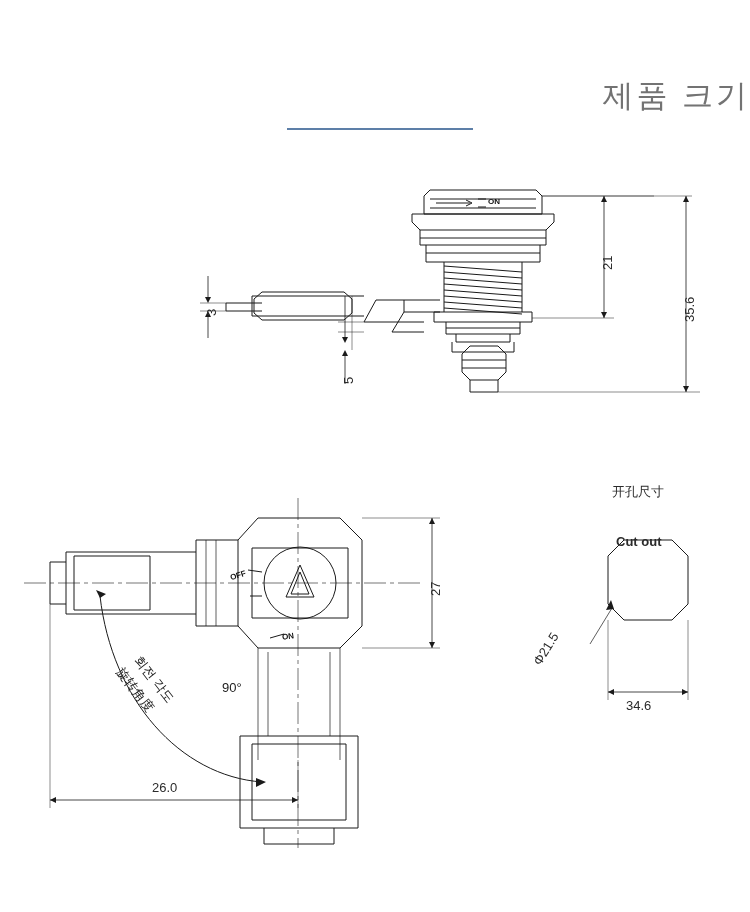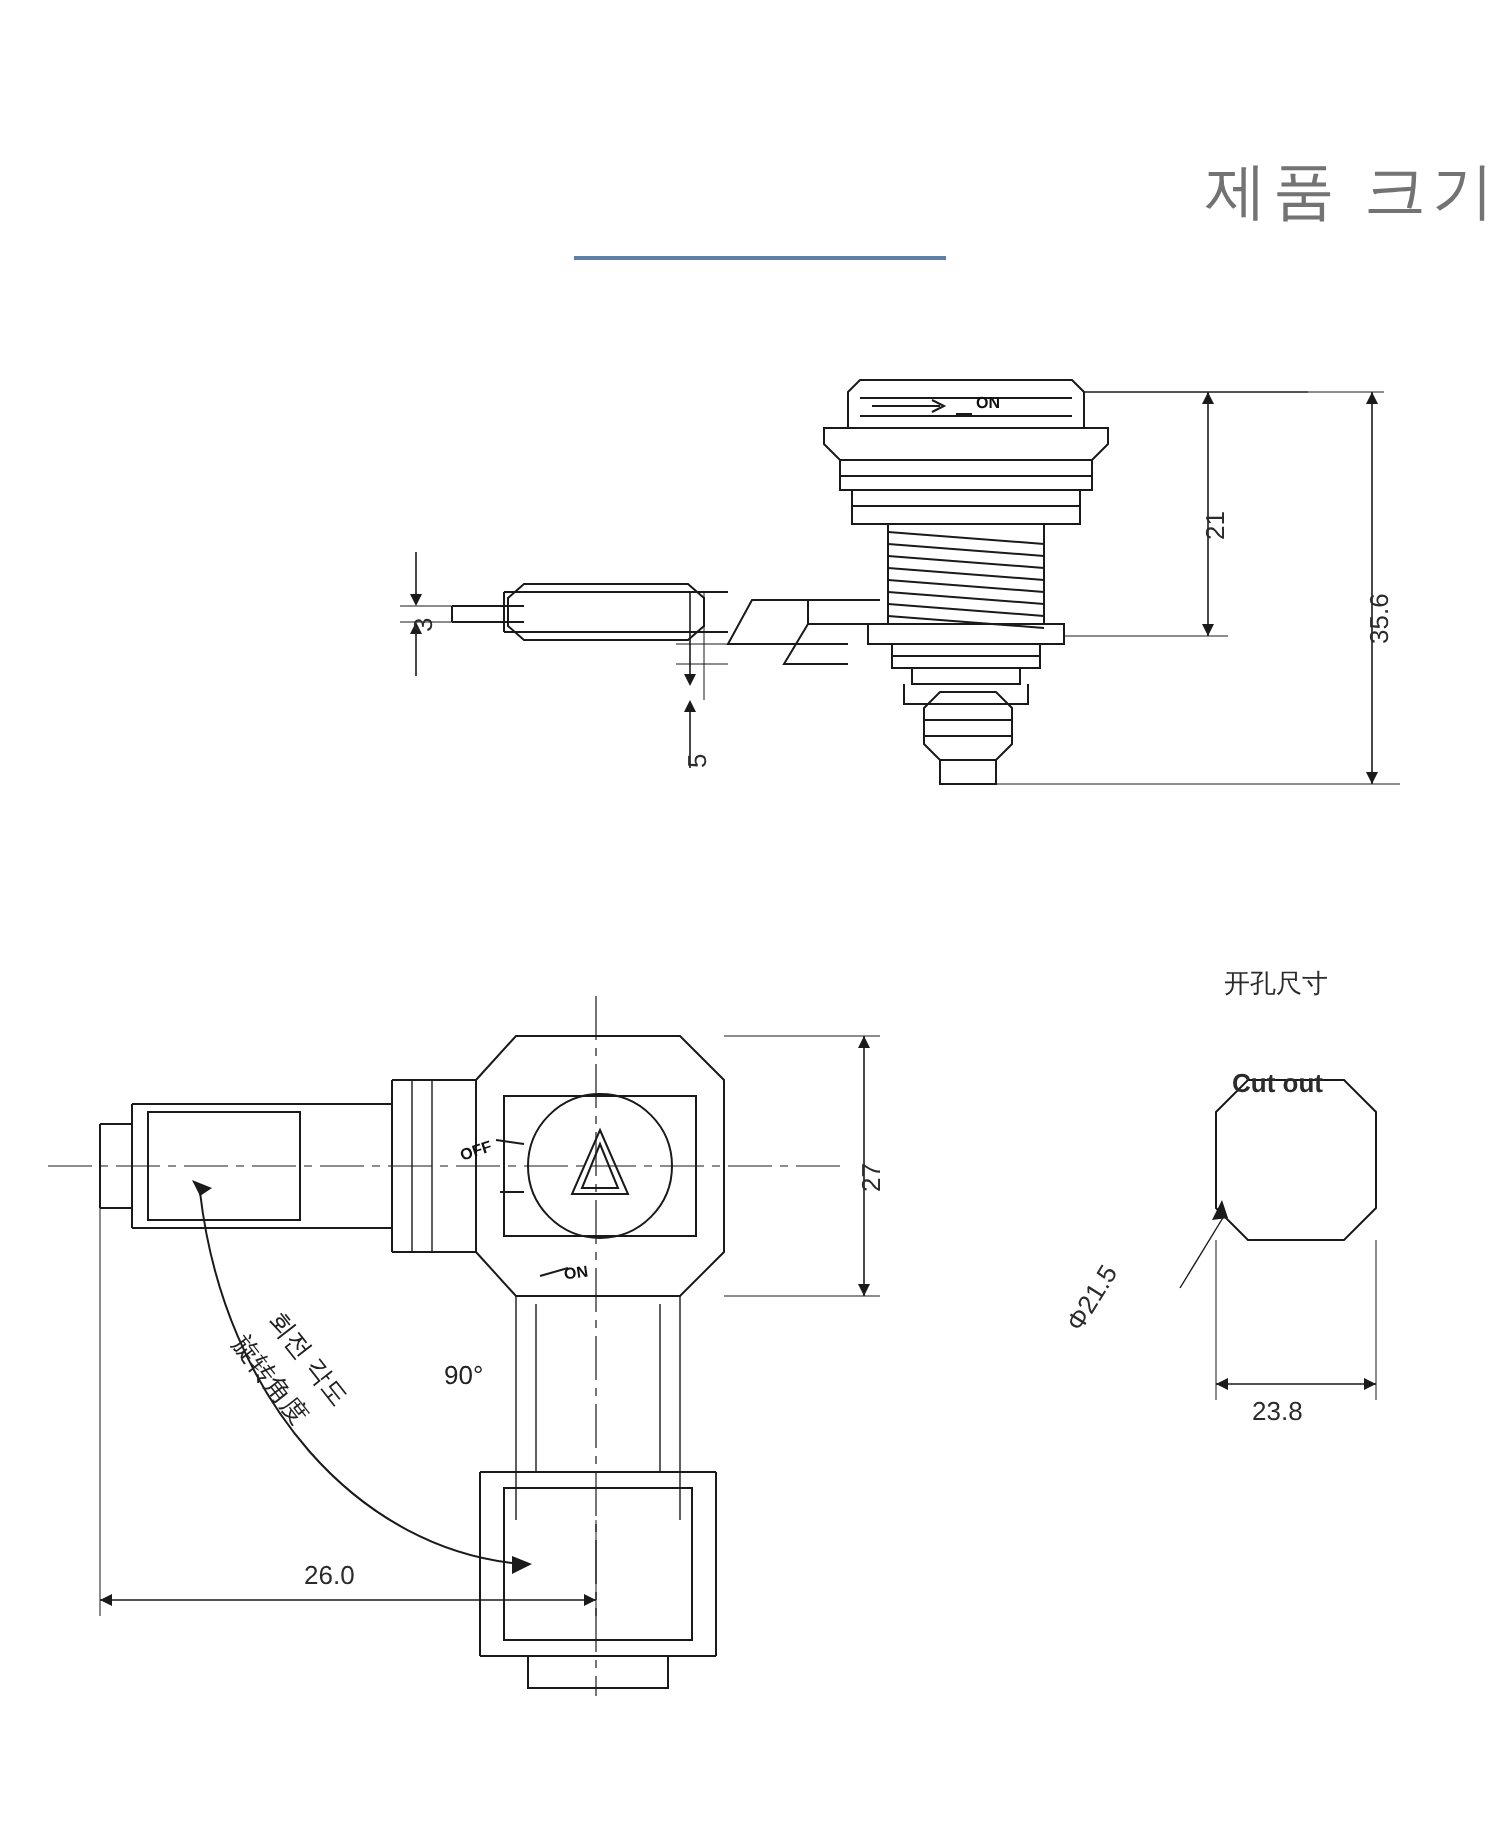"23.8" div.lbl { text: 23.8 -> 34.6 }
